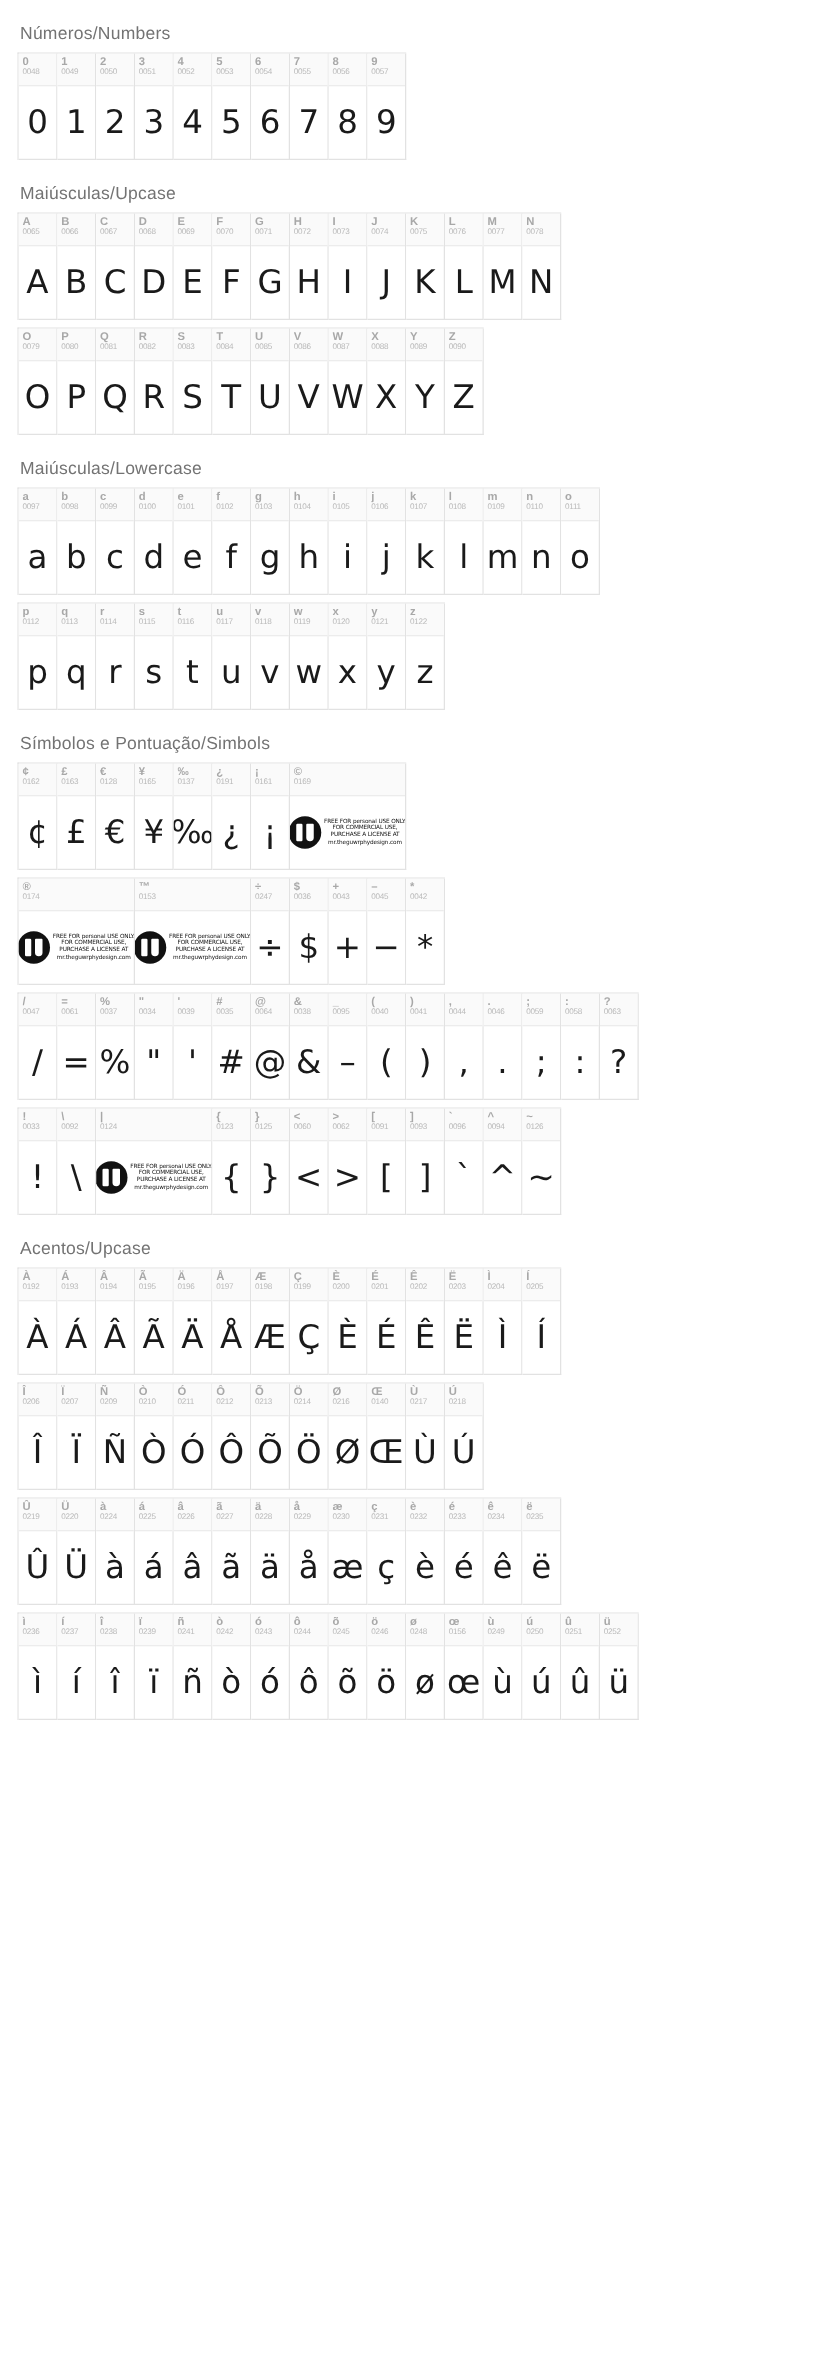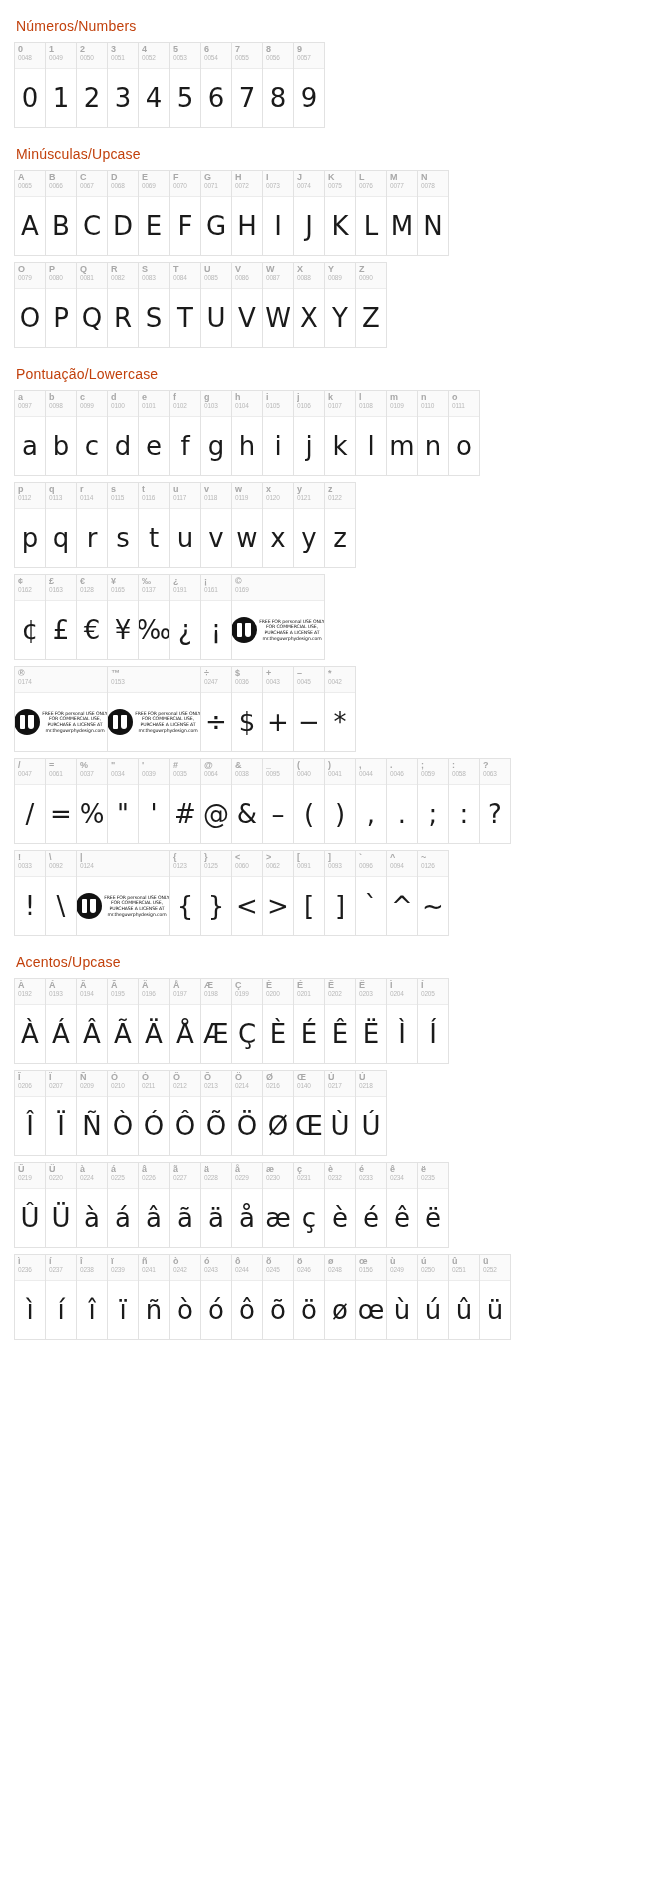"Números/Numbers" .section-title { color: #c2410c -> #737373 }
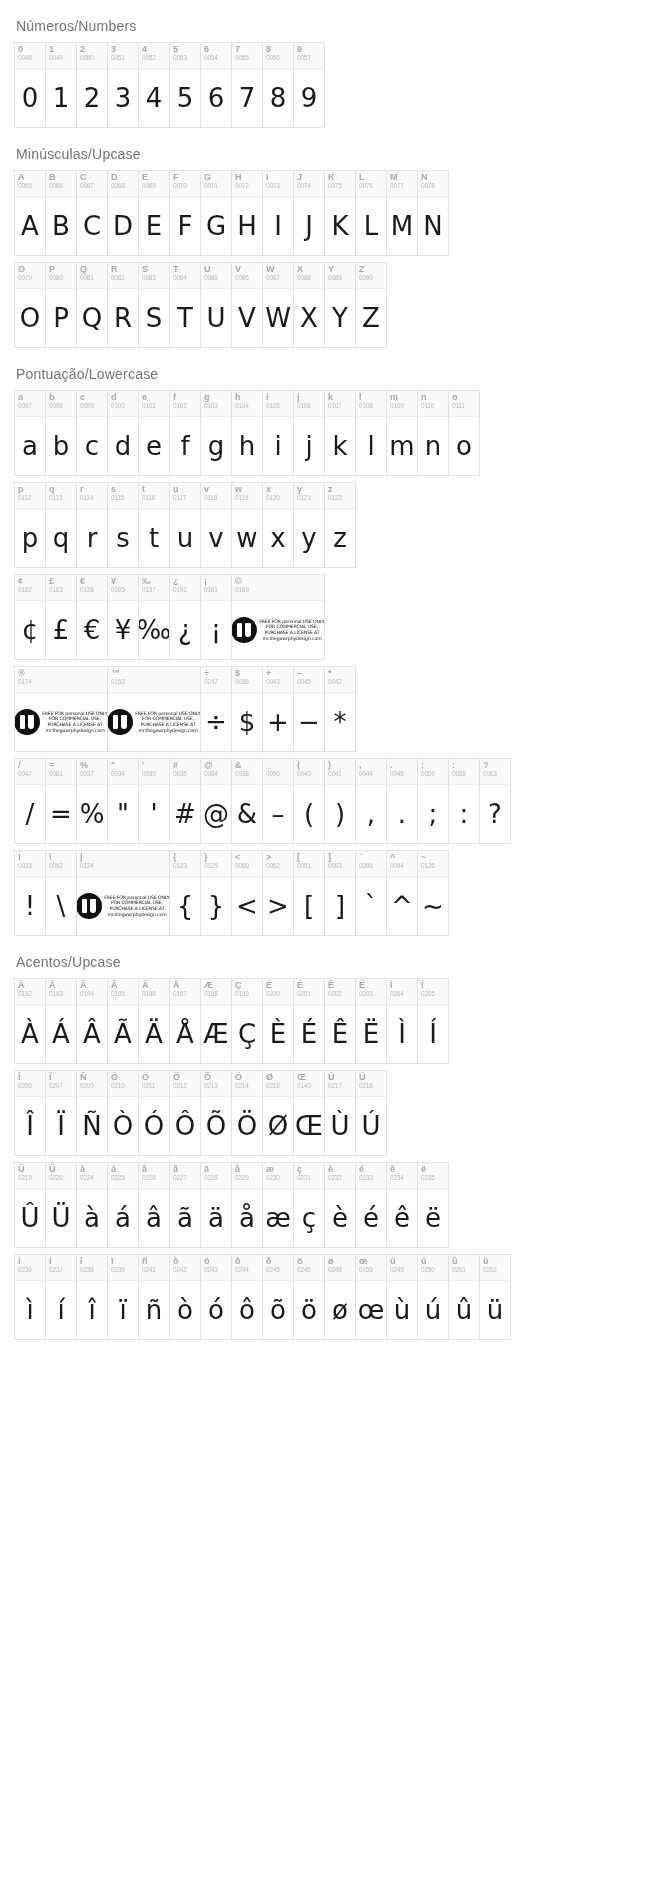"Minúsculas/Upcase" div.section-title { text: Minúsculas/Upcase -> Maiúsculas/Upcase }
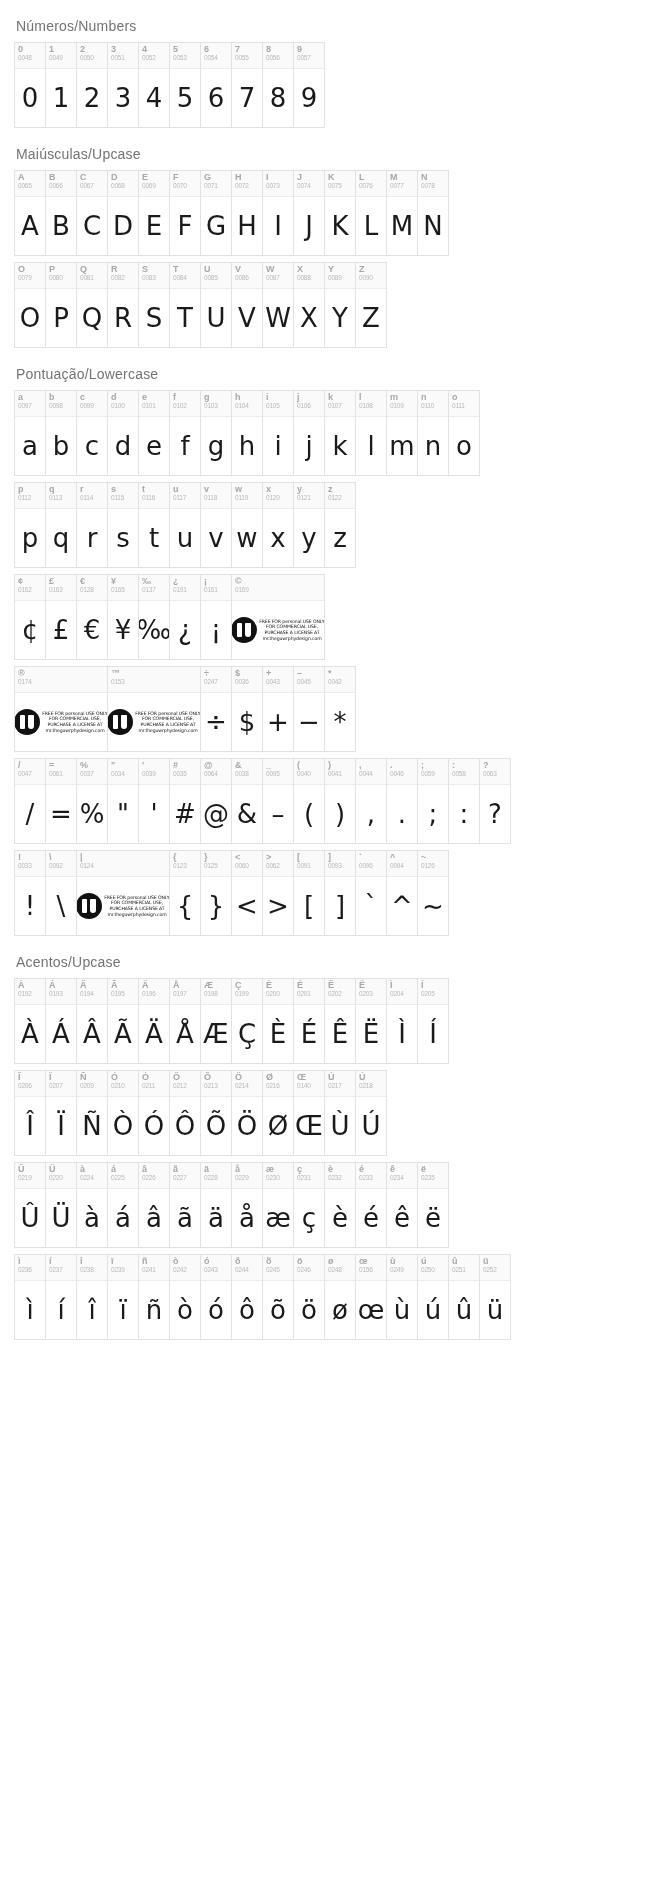"Pontuação/Lowercase" div.section-title { text: Pontuação/Lowercase -> Maiúsculas/Lowercase }
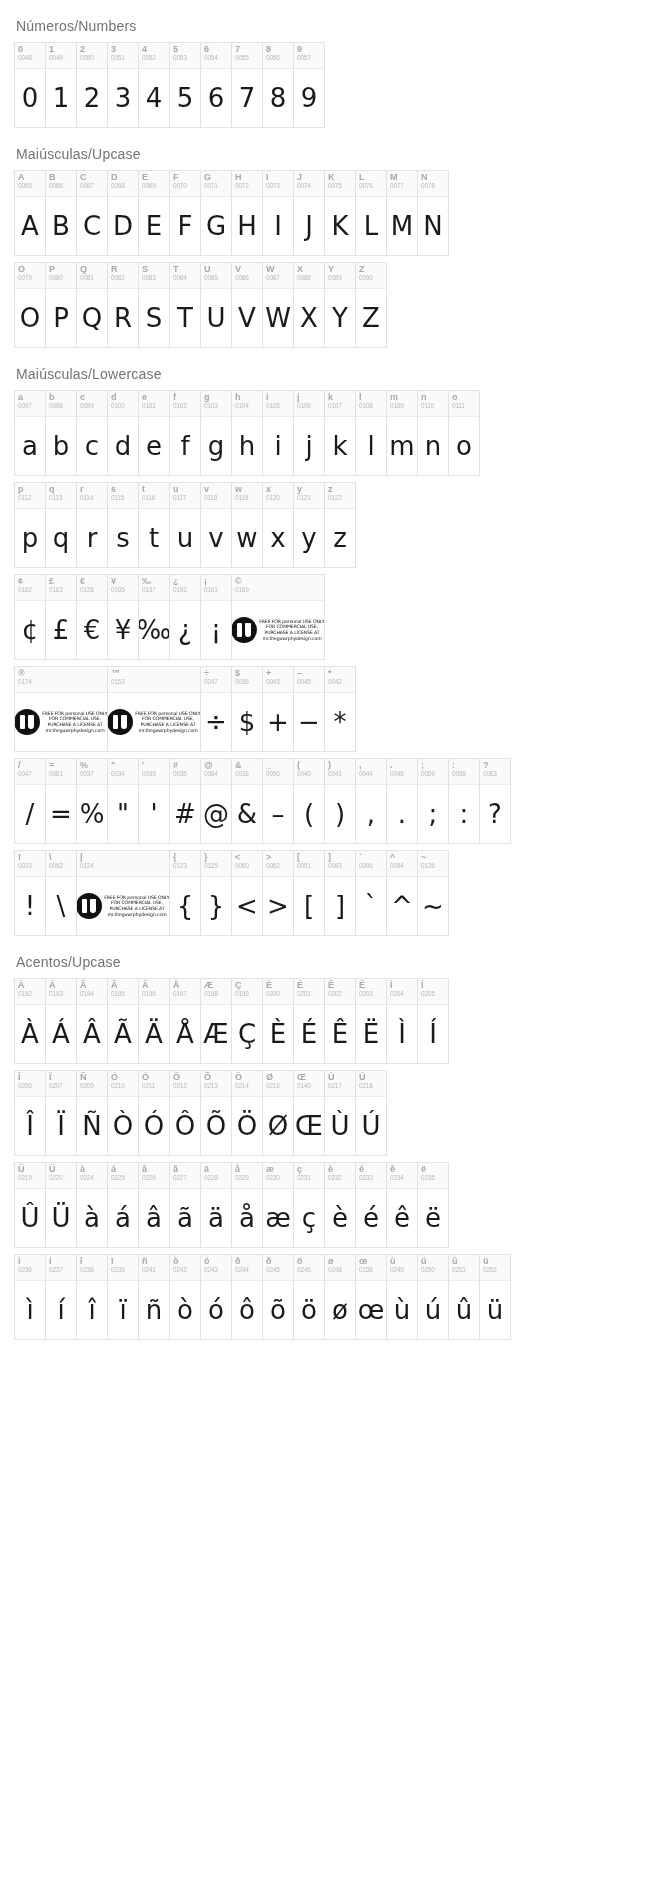"Símbolos e Pontuação/Simbols" div.section-title { html: none -> <div>Símbolos e Pontuação/Simbols</div> }
